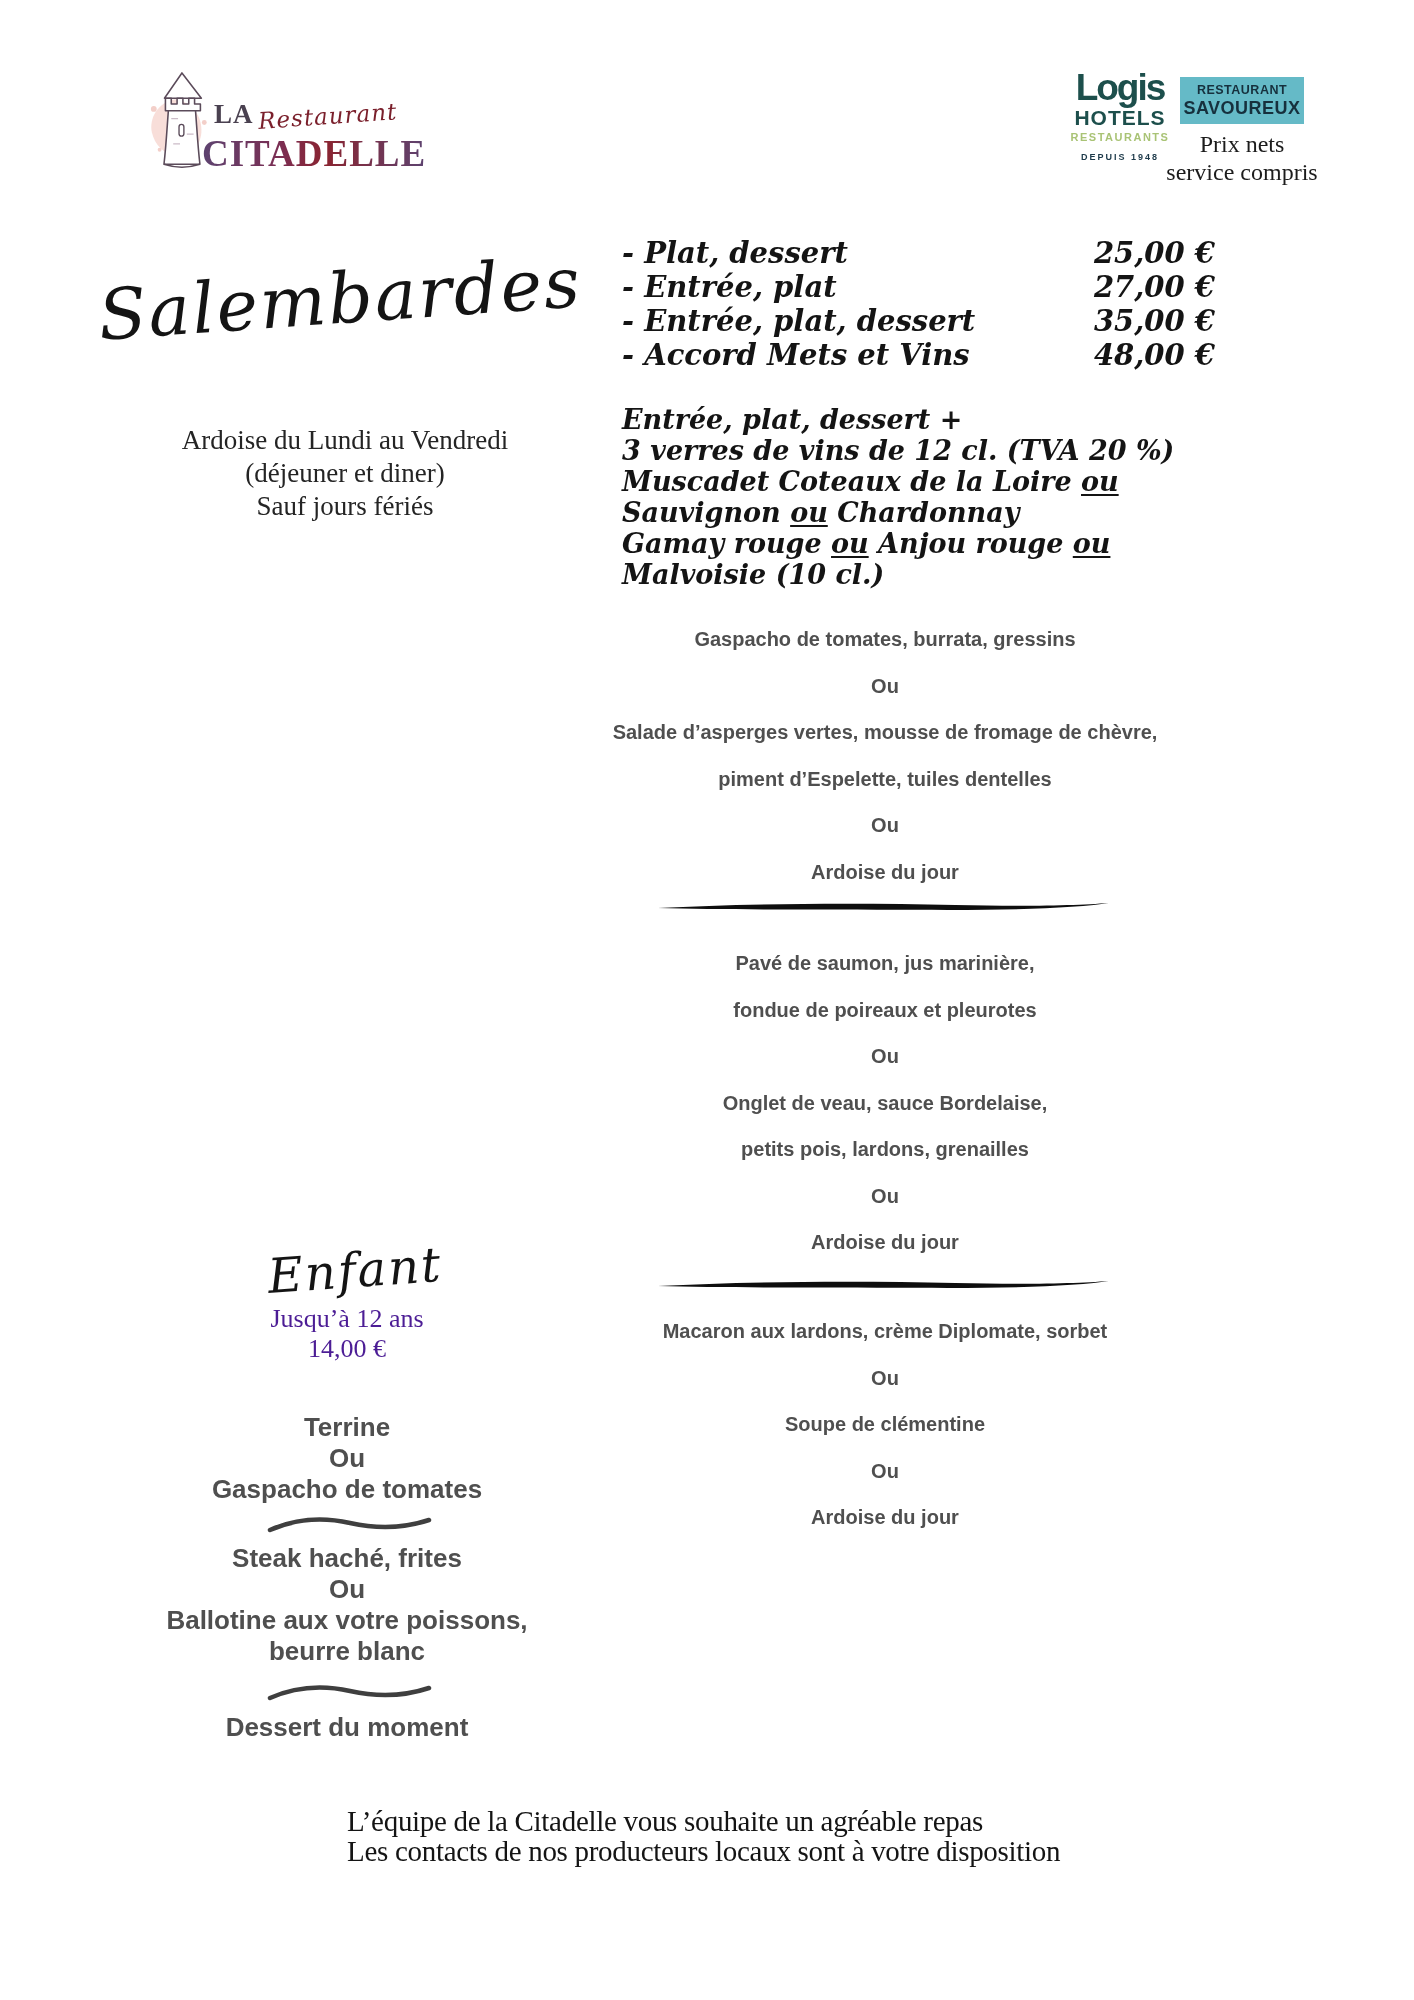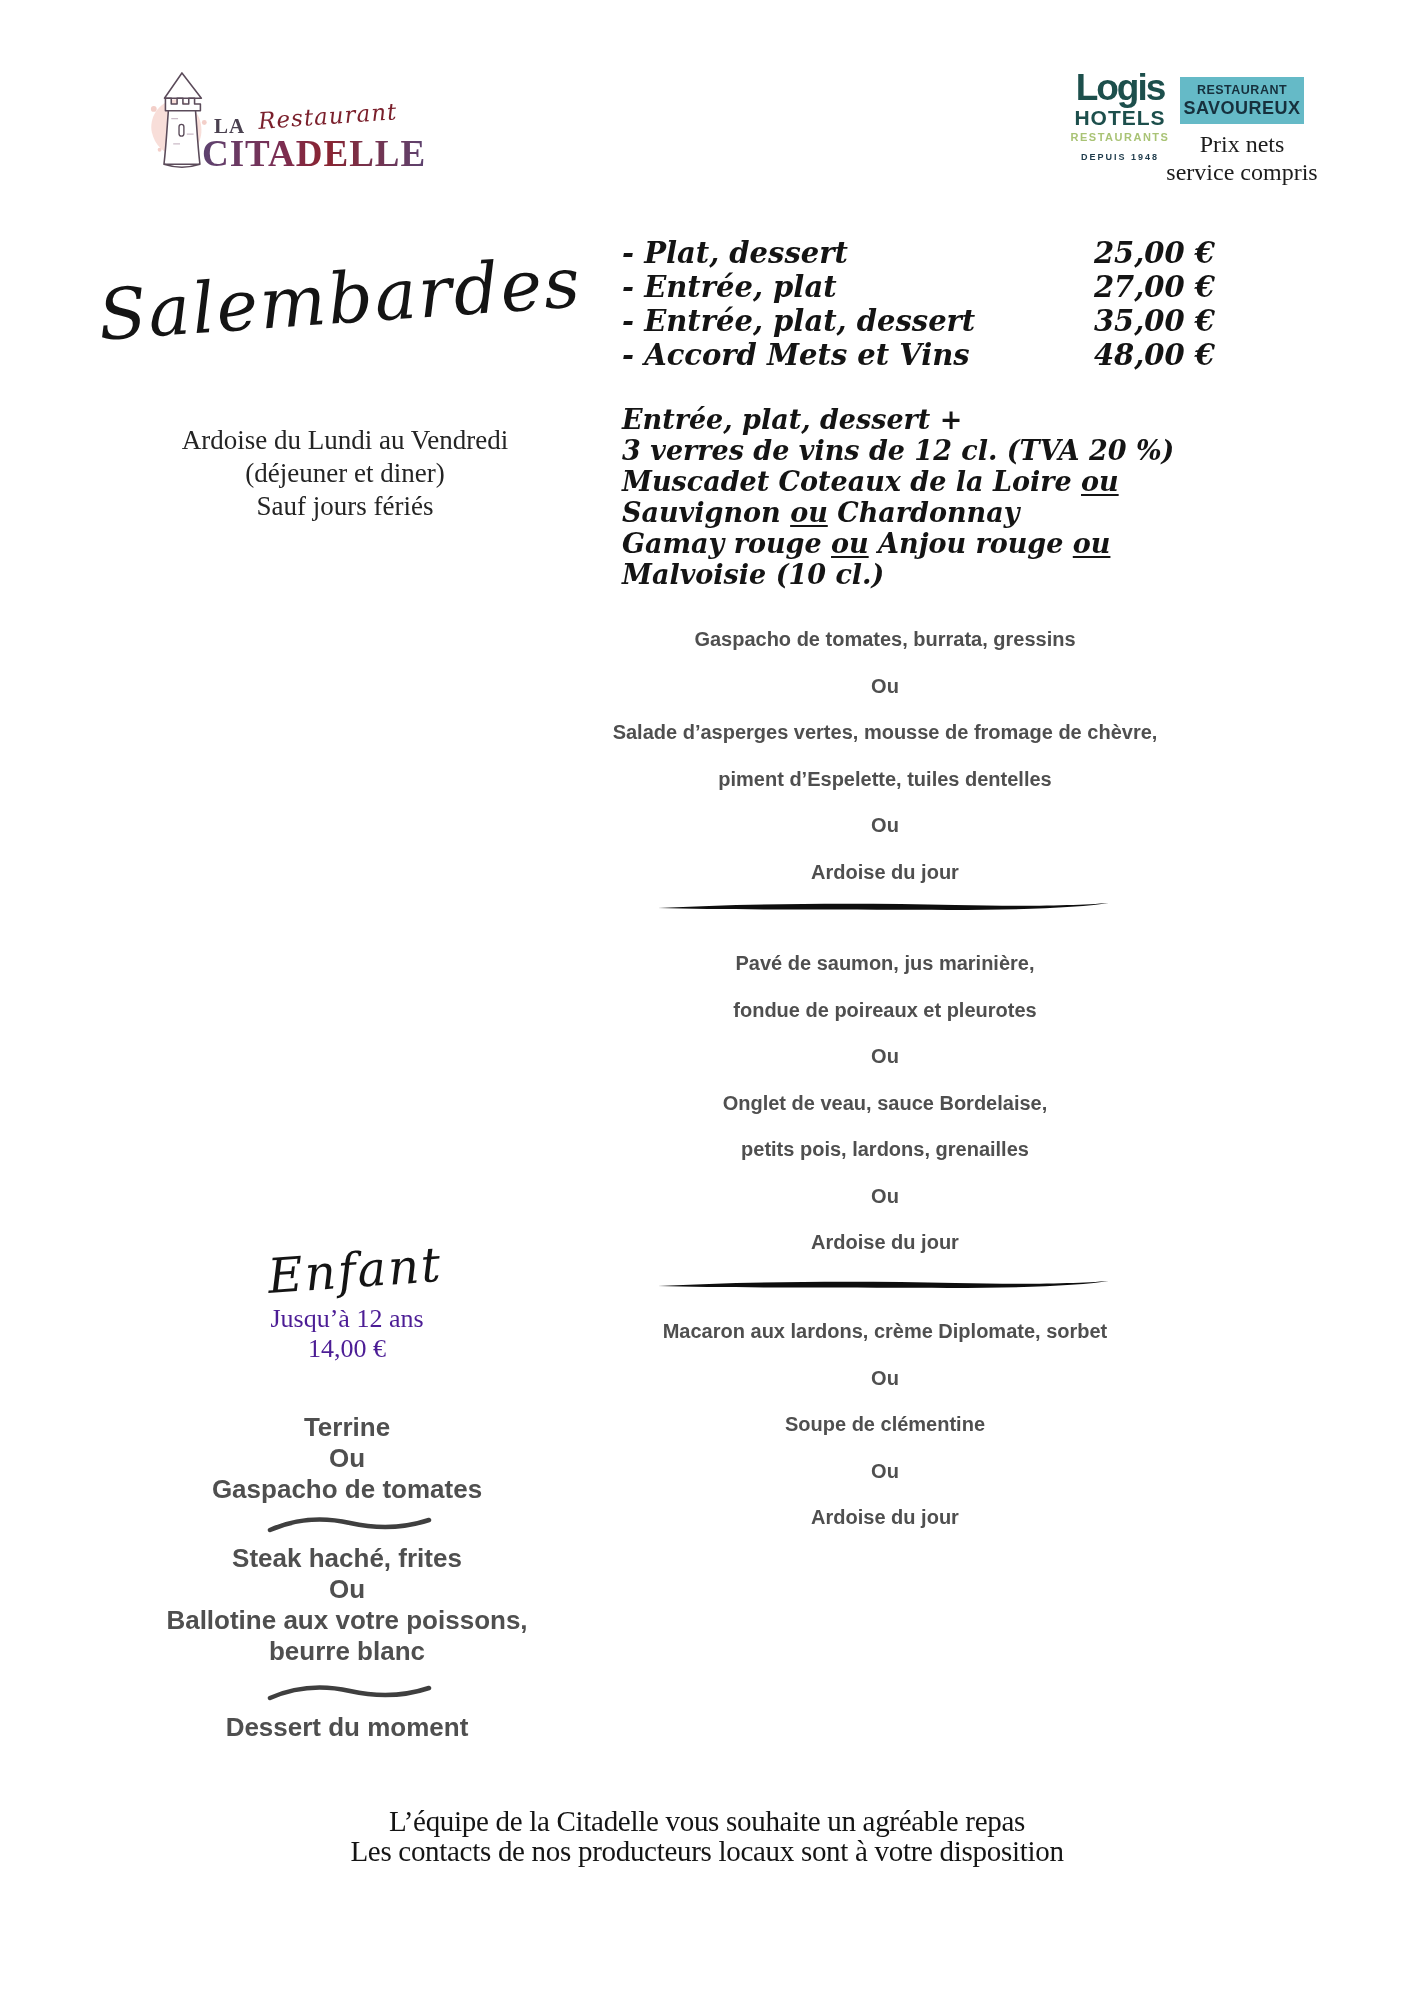"LA" .brand-la { font-size: 21px -> 27px; top: 56px -> 41px }
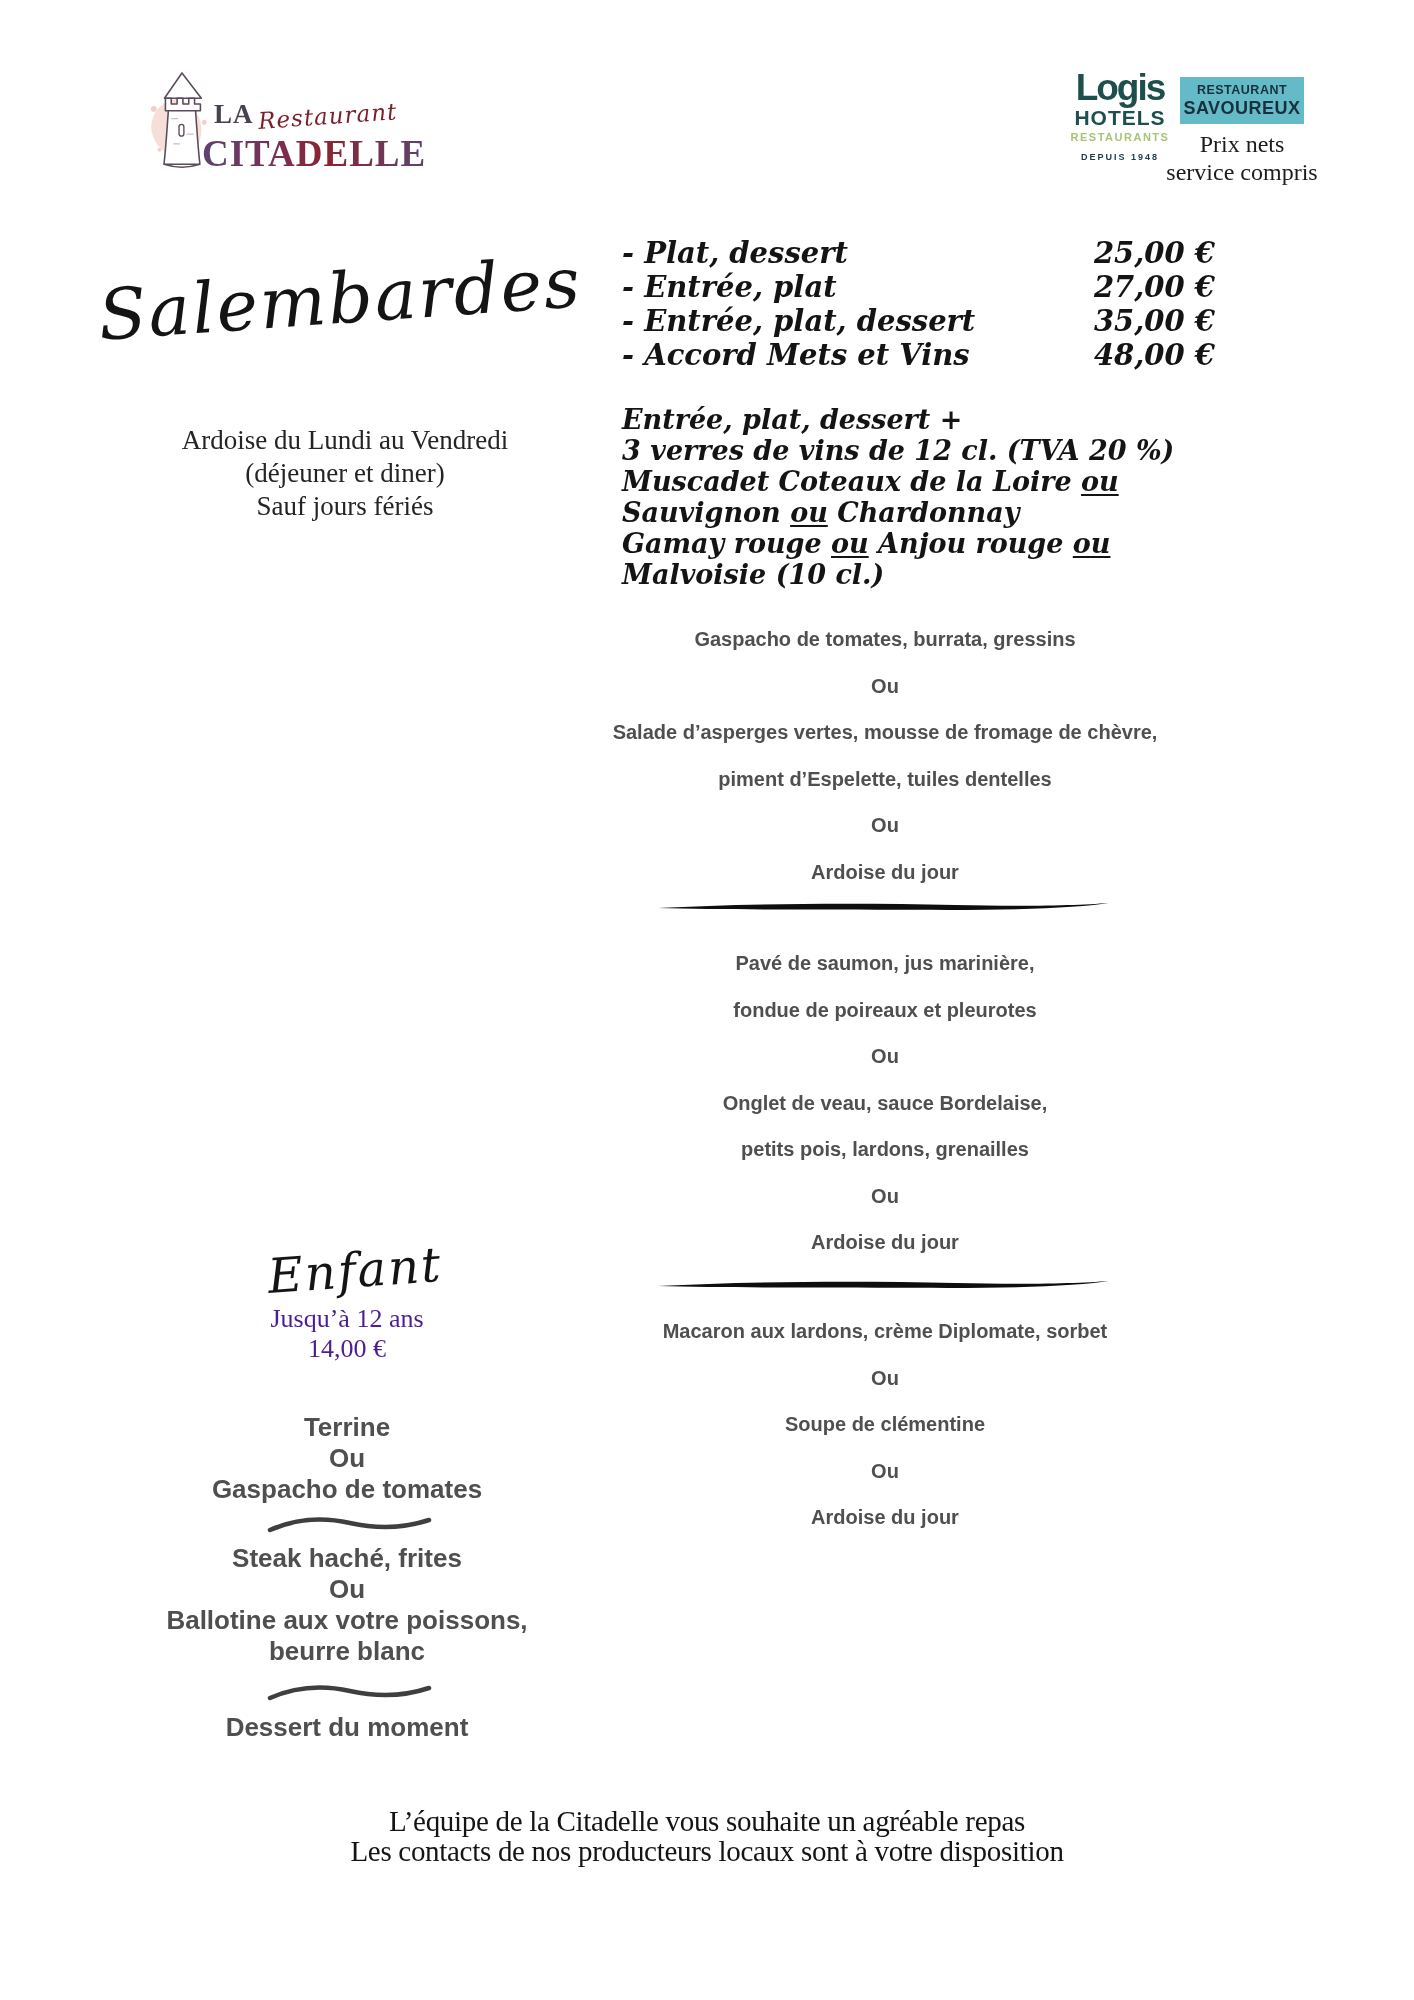"L’équipe de la Citadelle vous" .footer { text-align: center -> left }
